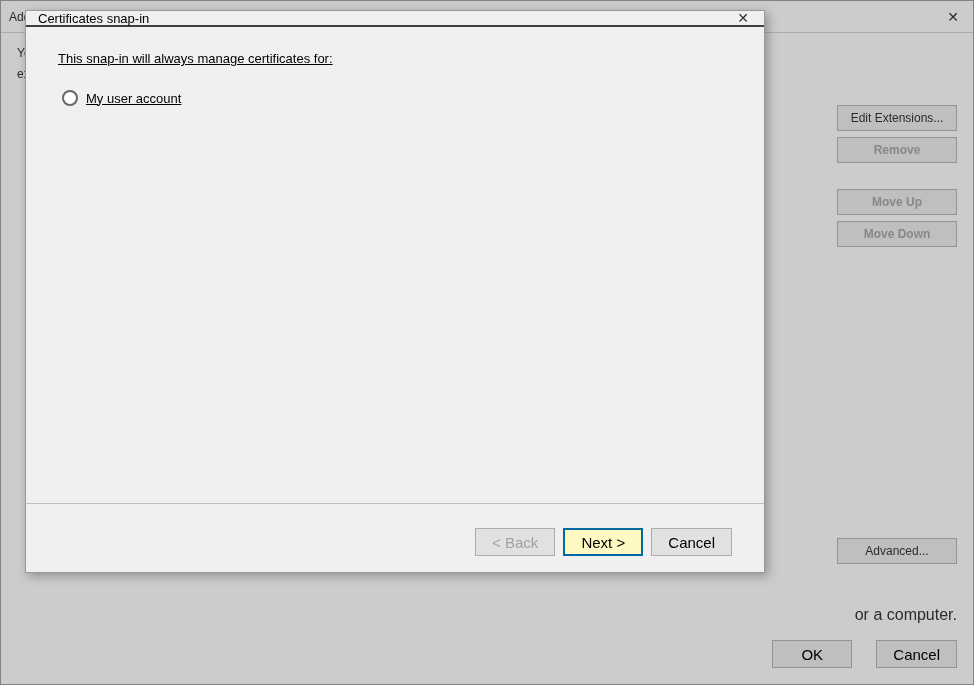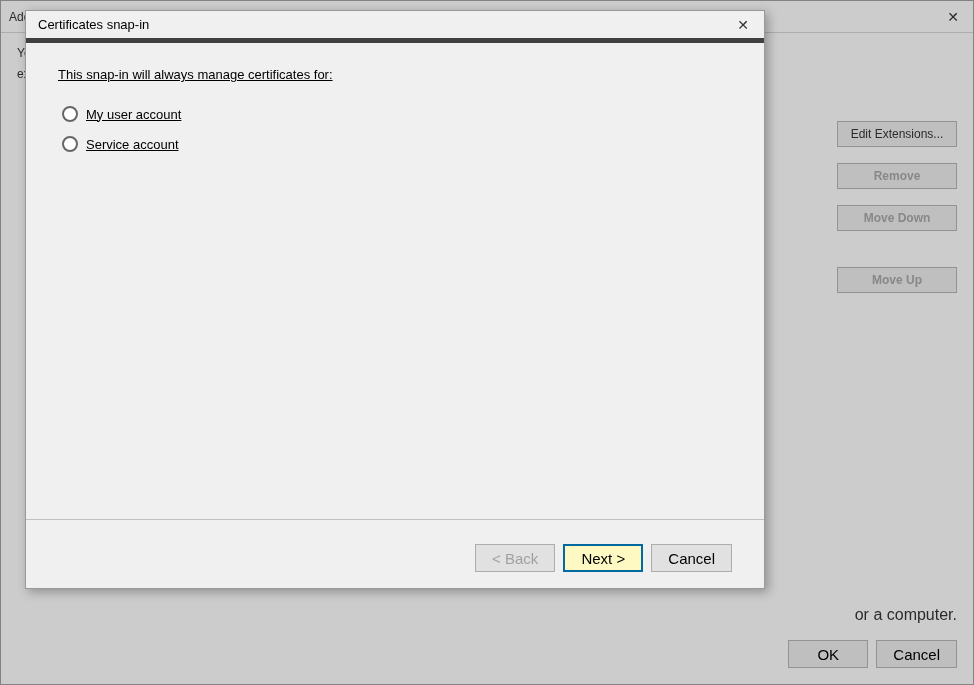"Certificates snap-in" .modal-titlebar { border-bottom: 5px solid #404040 -> 2px solid #404040; height: 32px -> 16px }
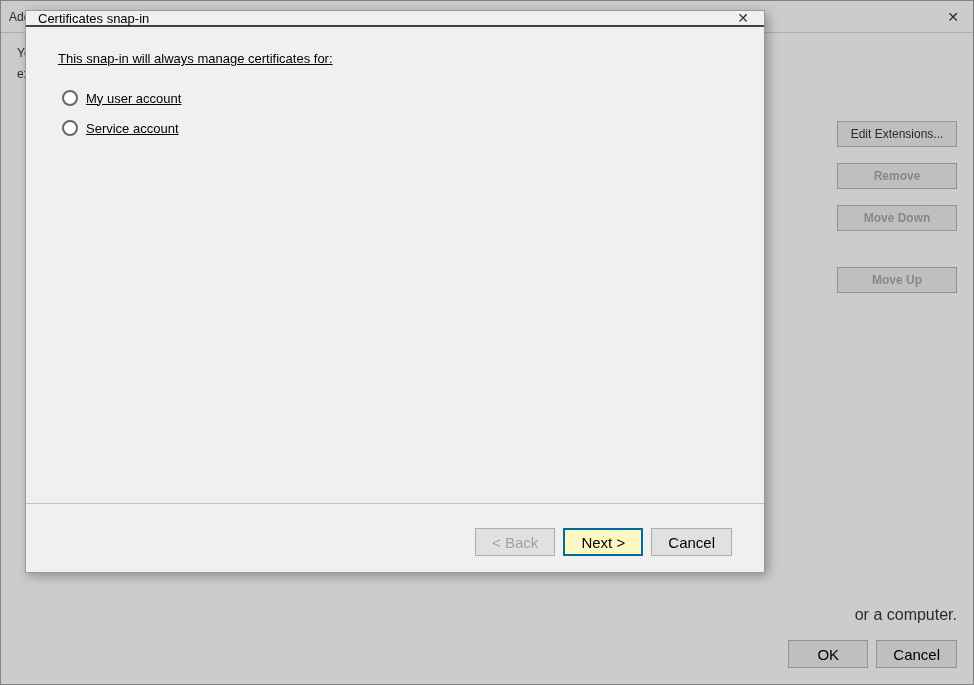"My user account" .radio-group { gap: 14px -> none }
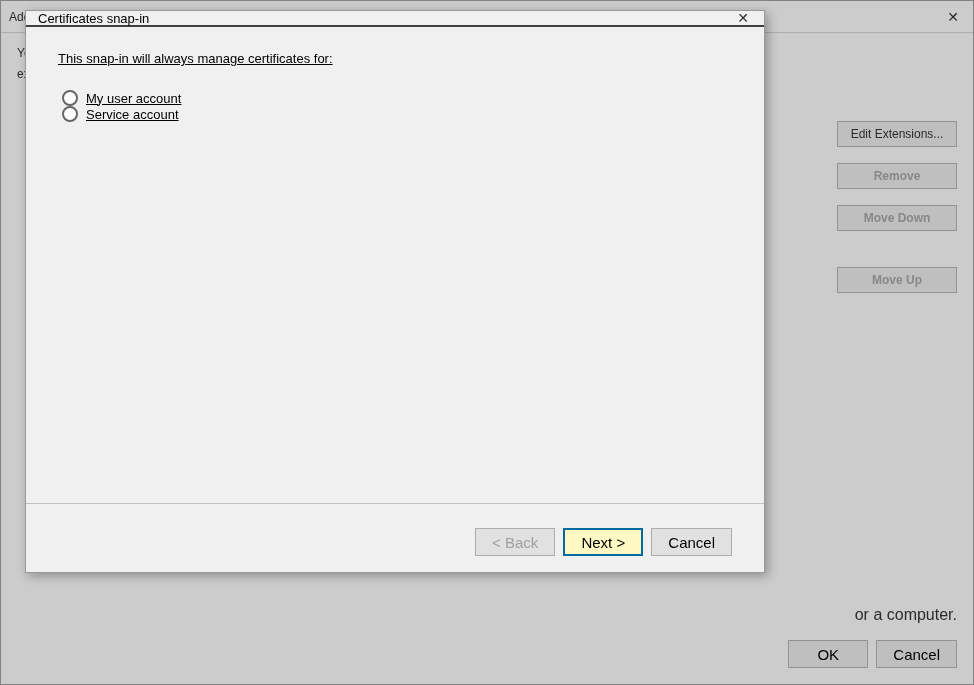"Service account" label.radio-item { html: <label> <div></div> <span>Service account</span> </label> -> none }
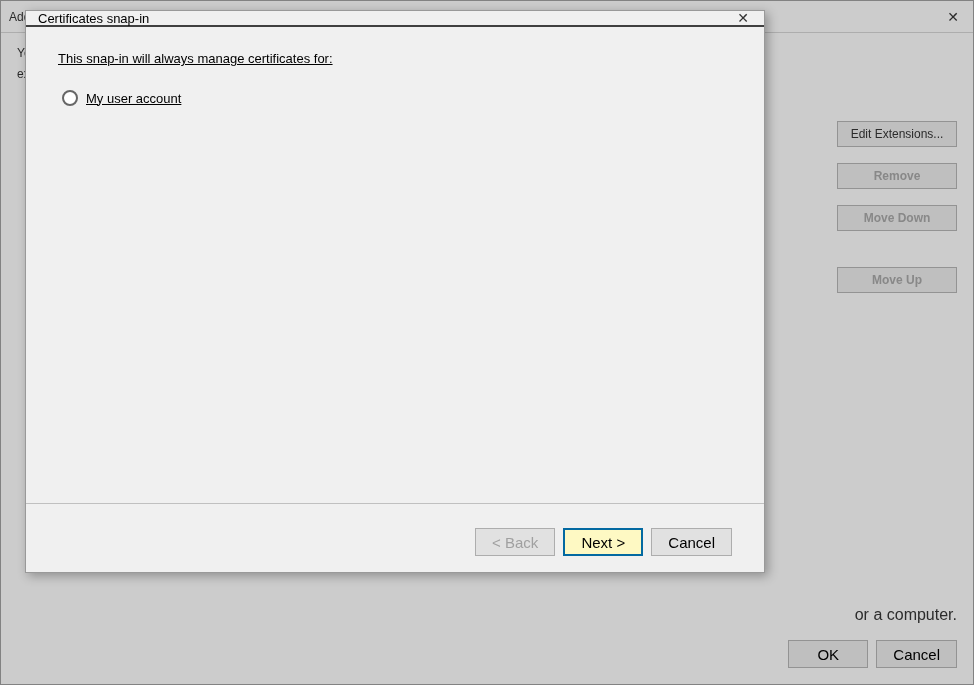"Edit Extensions..." .bg-right-panel { gap: 16px -> 6px; top: 120px -> 104px }
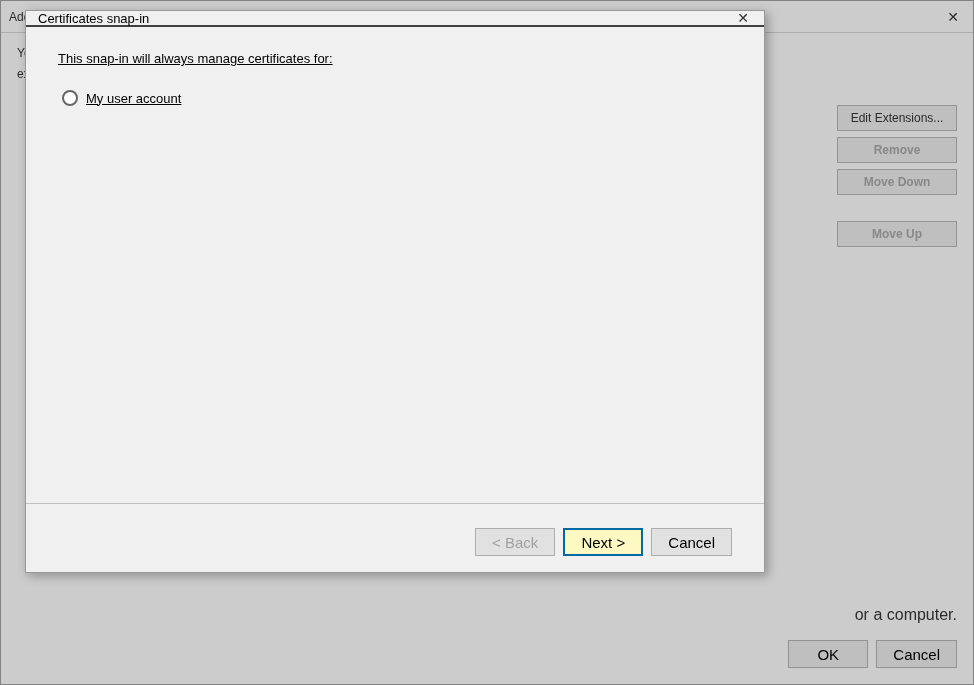"Move Down" button.bg-btn { order: before "Move Up" -> after "Move Up" }
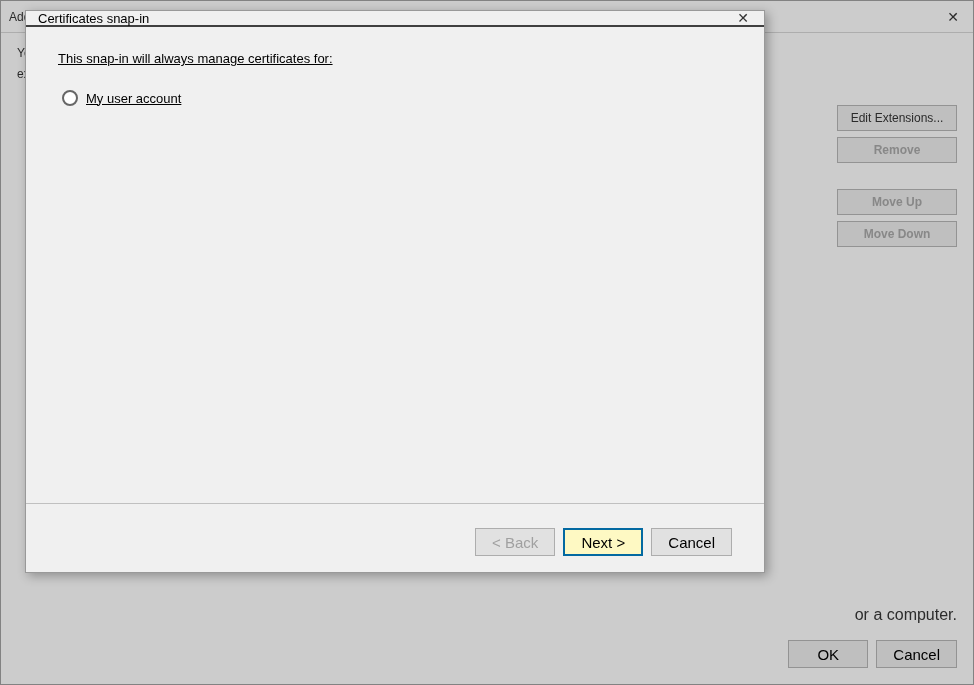"Advanced..." div.bg-advanced-btn { html: none -> <div> <span>Advanced...</span> </div> }
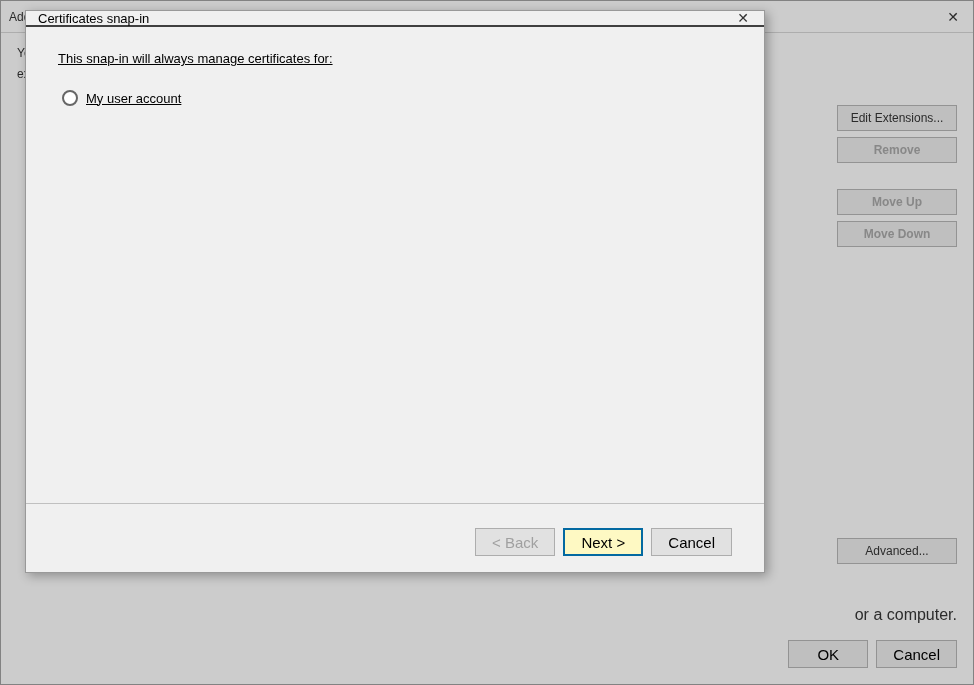"OK" .bg-ok-cancel { gap: 8px -> 24px }
